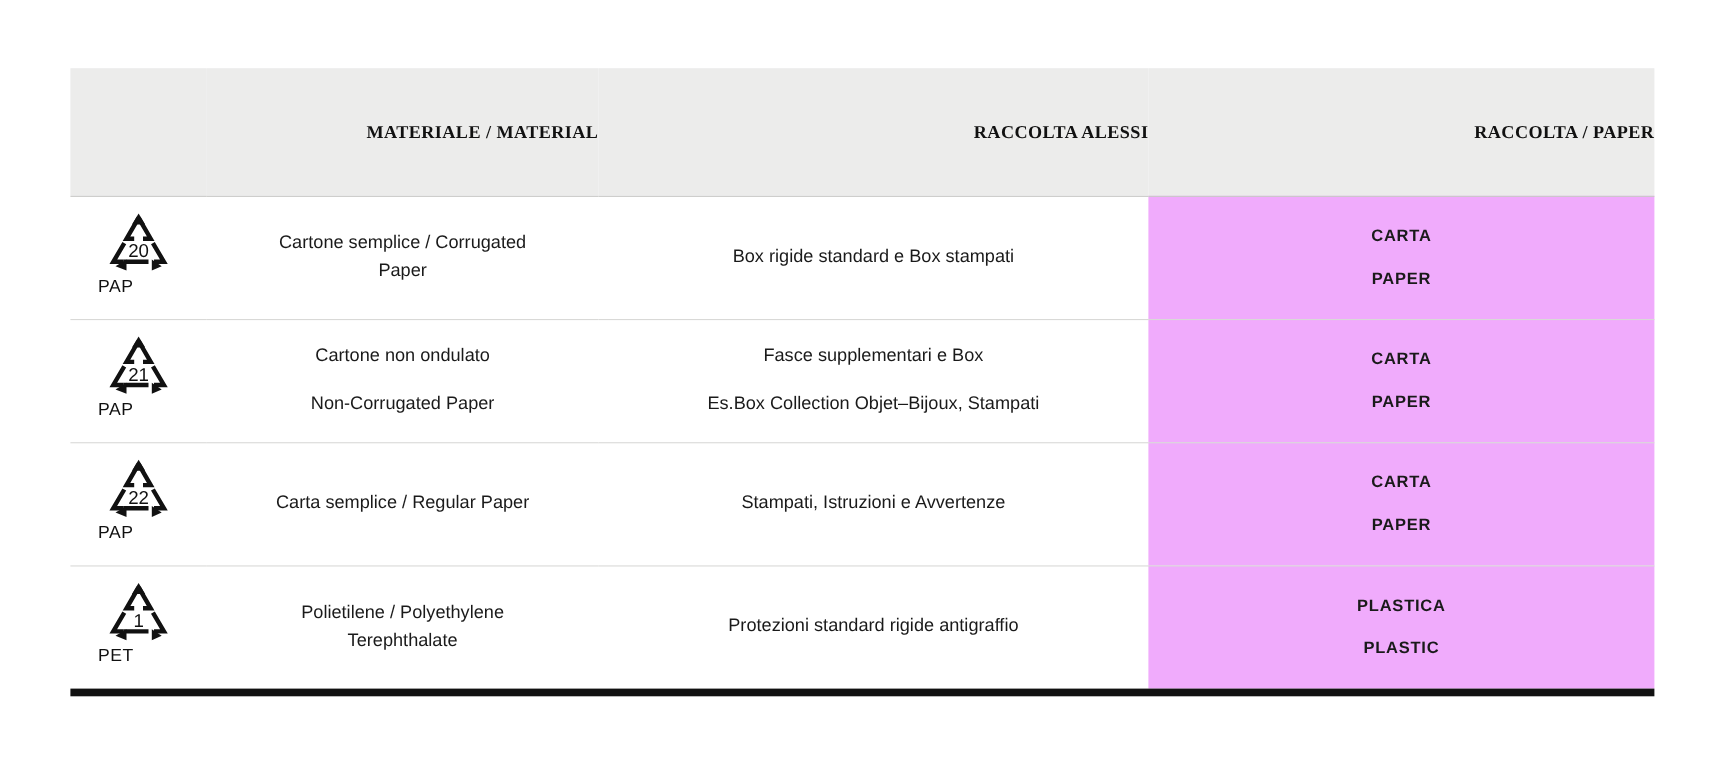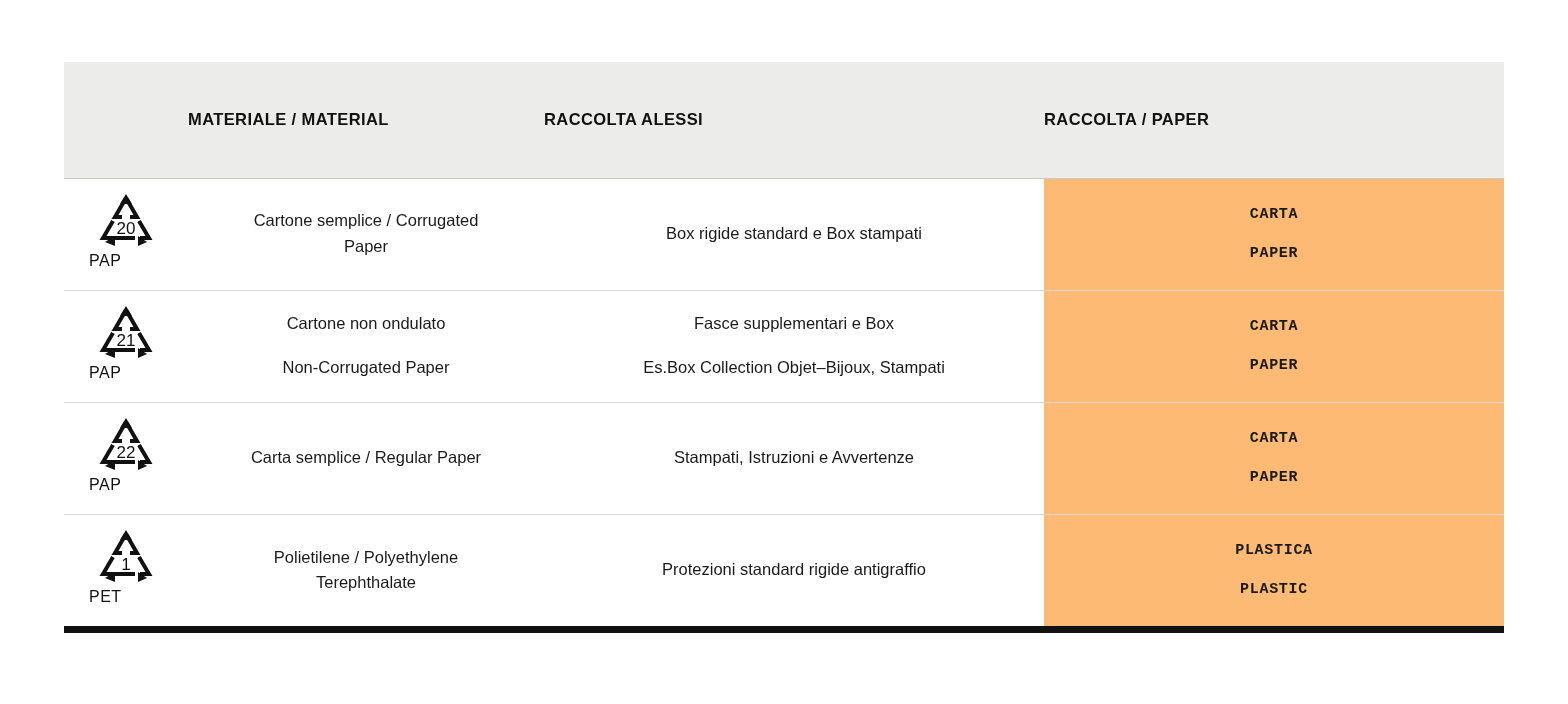"MATERIALE / MATERIAL" thead th { font-family: none -> Liberation Serif, serif; text-align: left -> right }
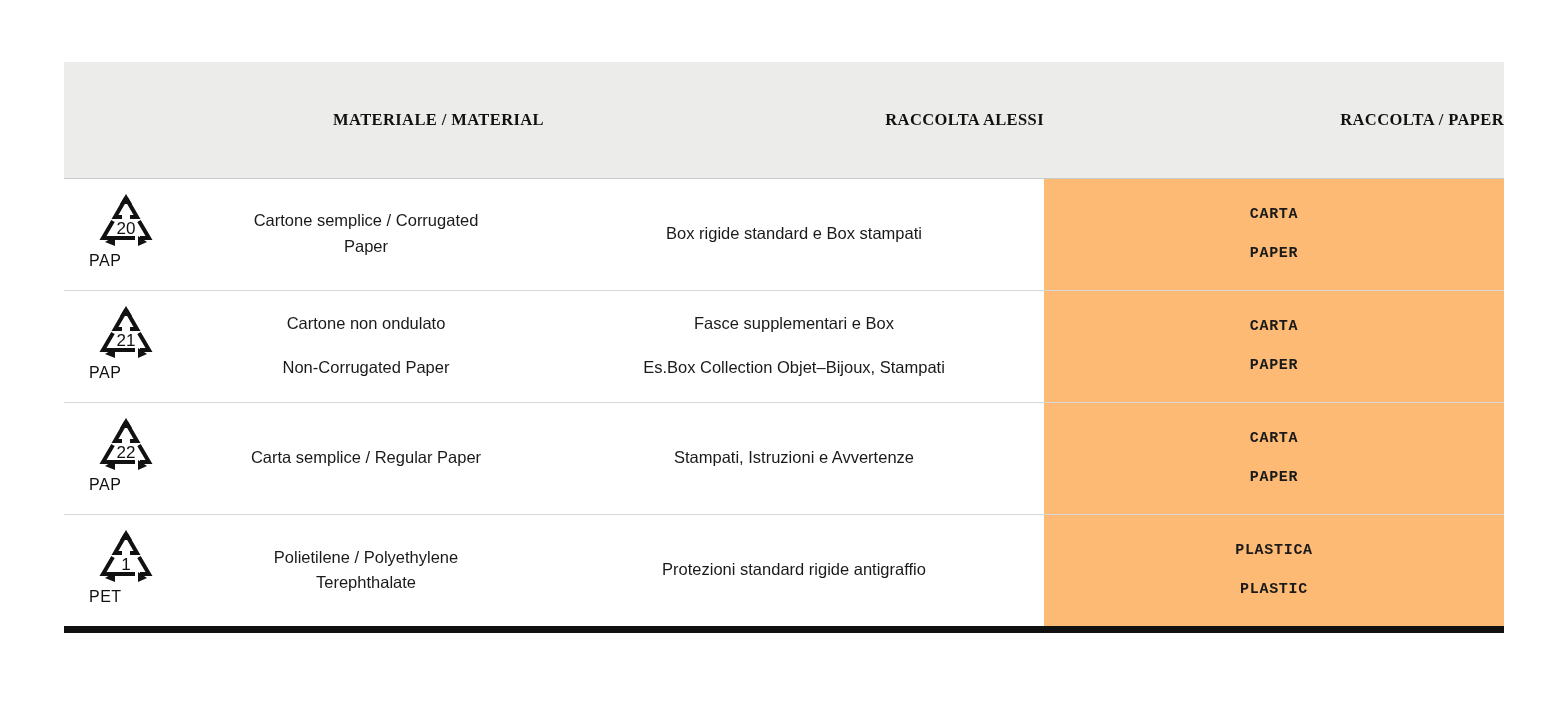"CARTA" td.cell-waste { background: #fdba74 -> #f0abfc; font-family: Liberation Mono, monospace -> none }
